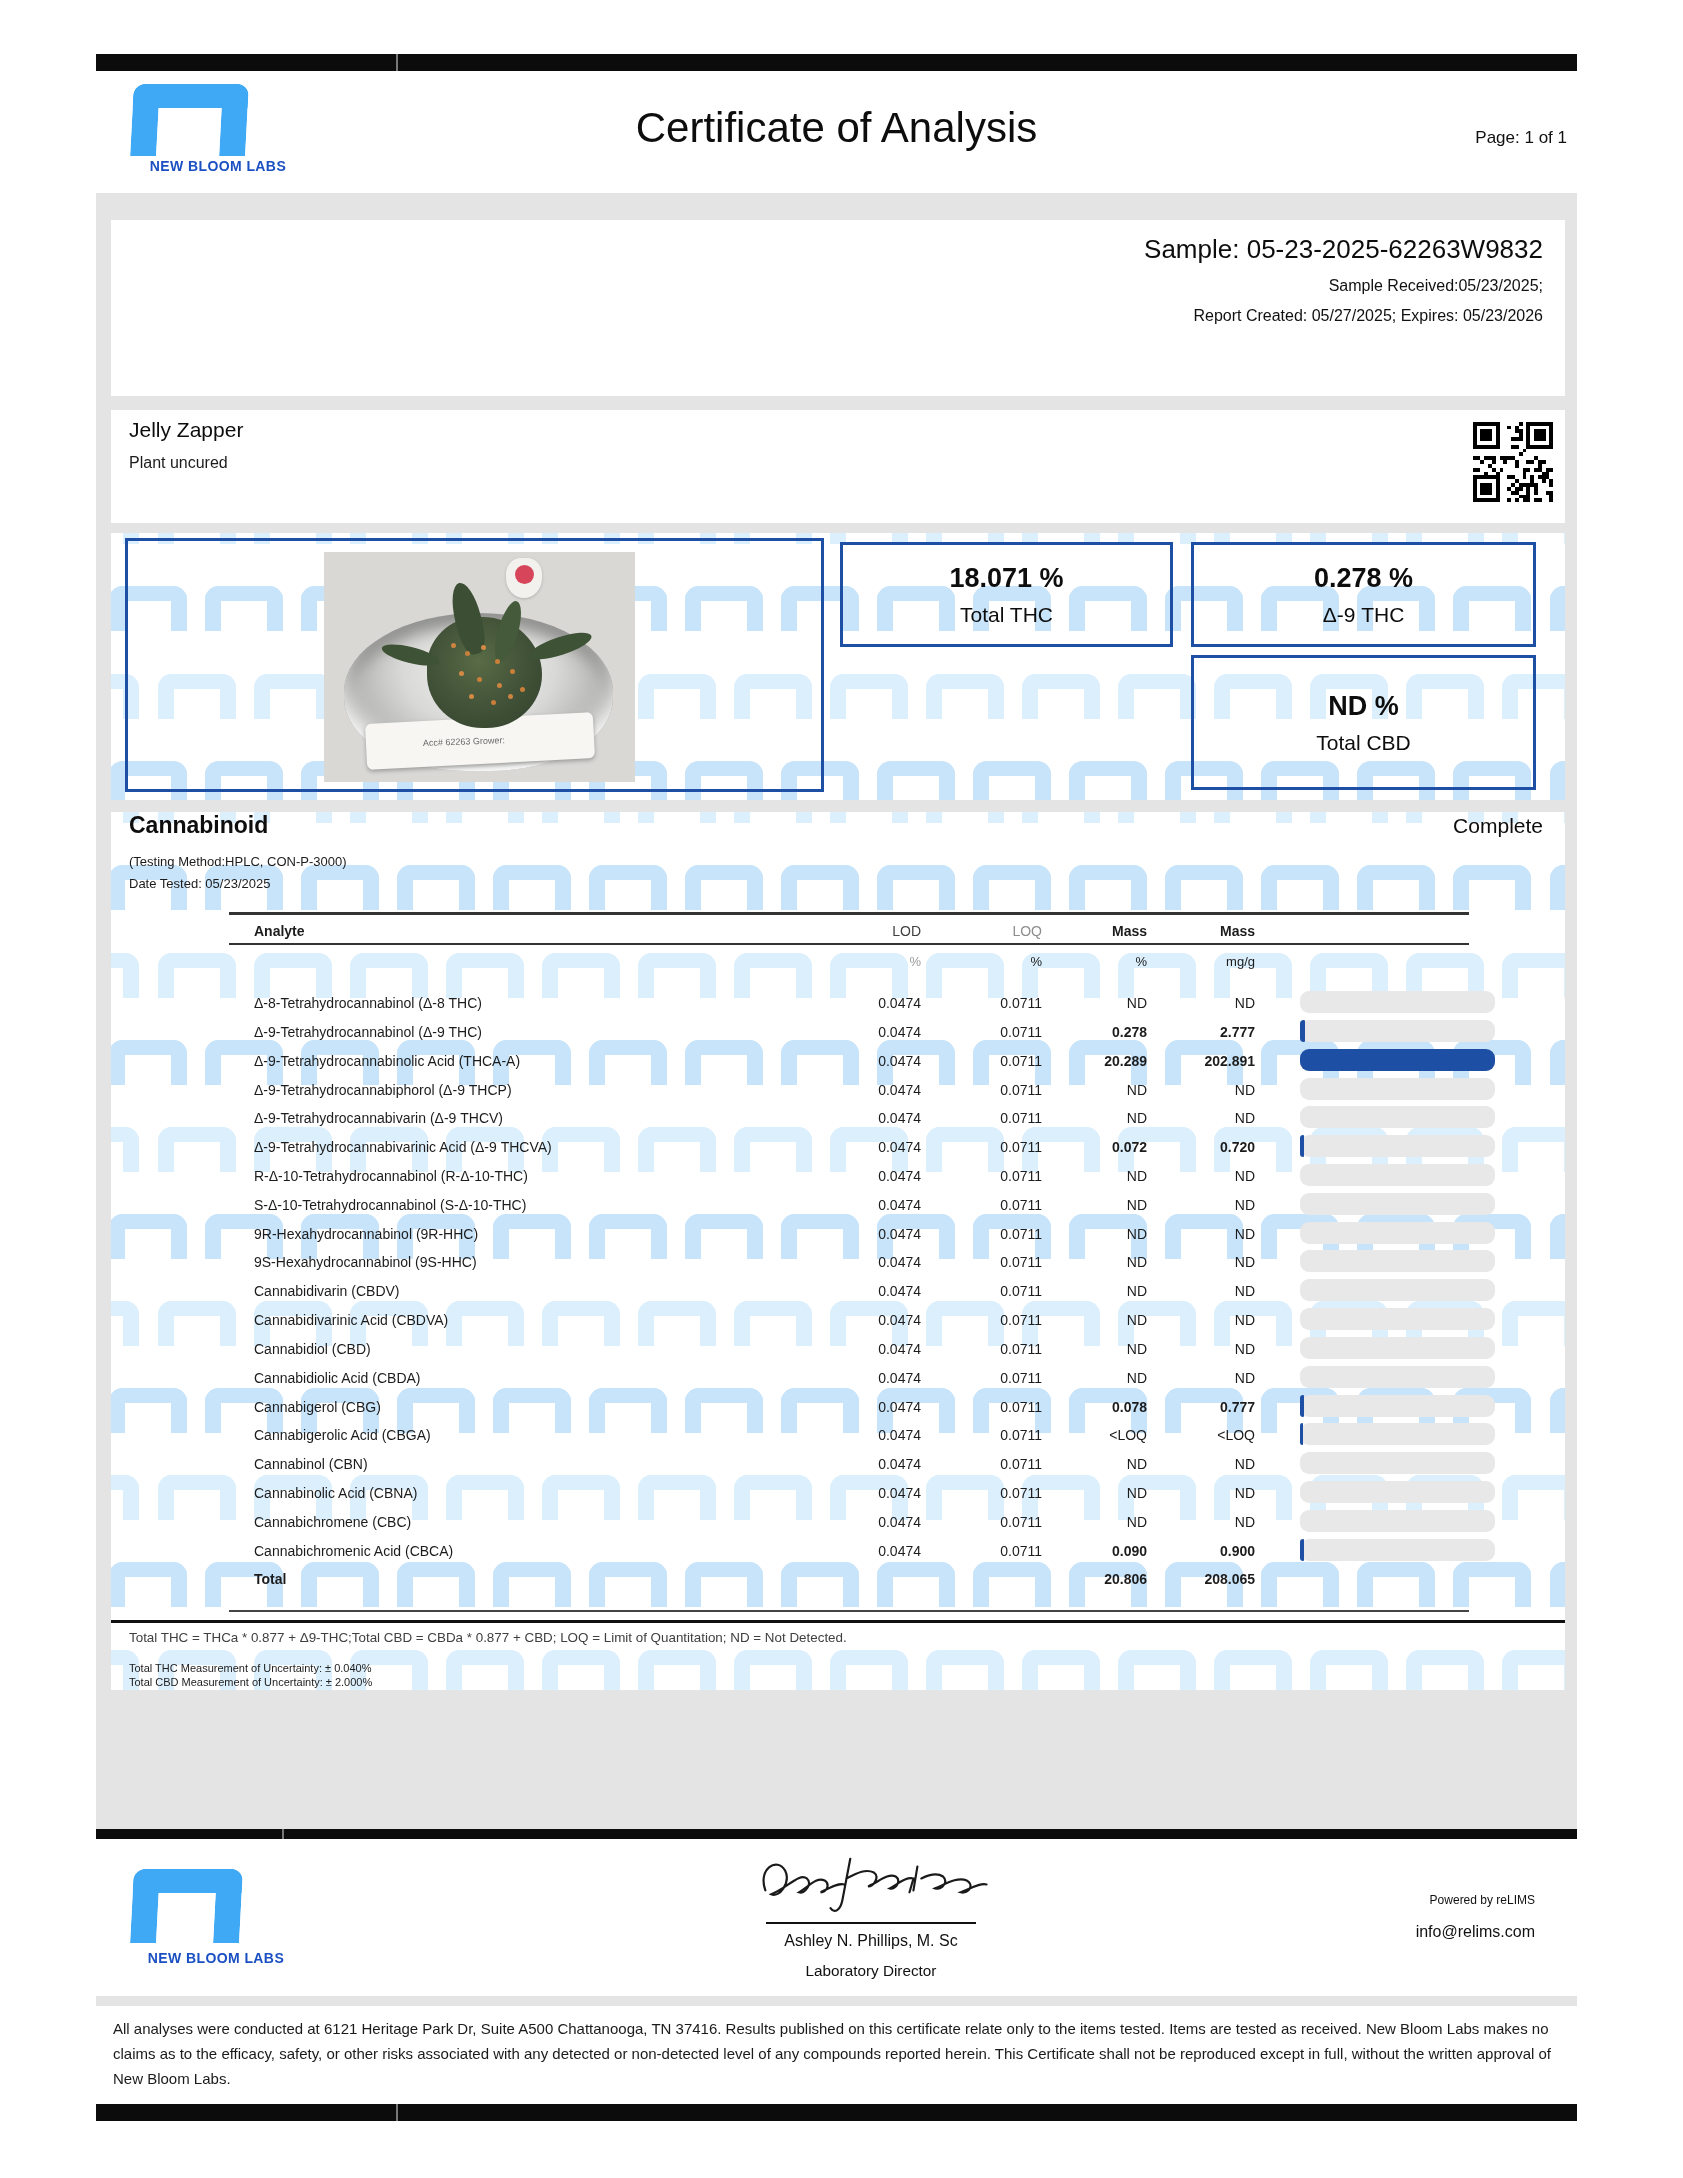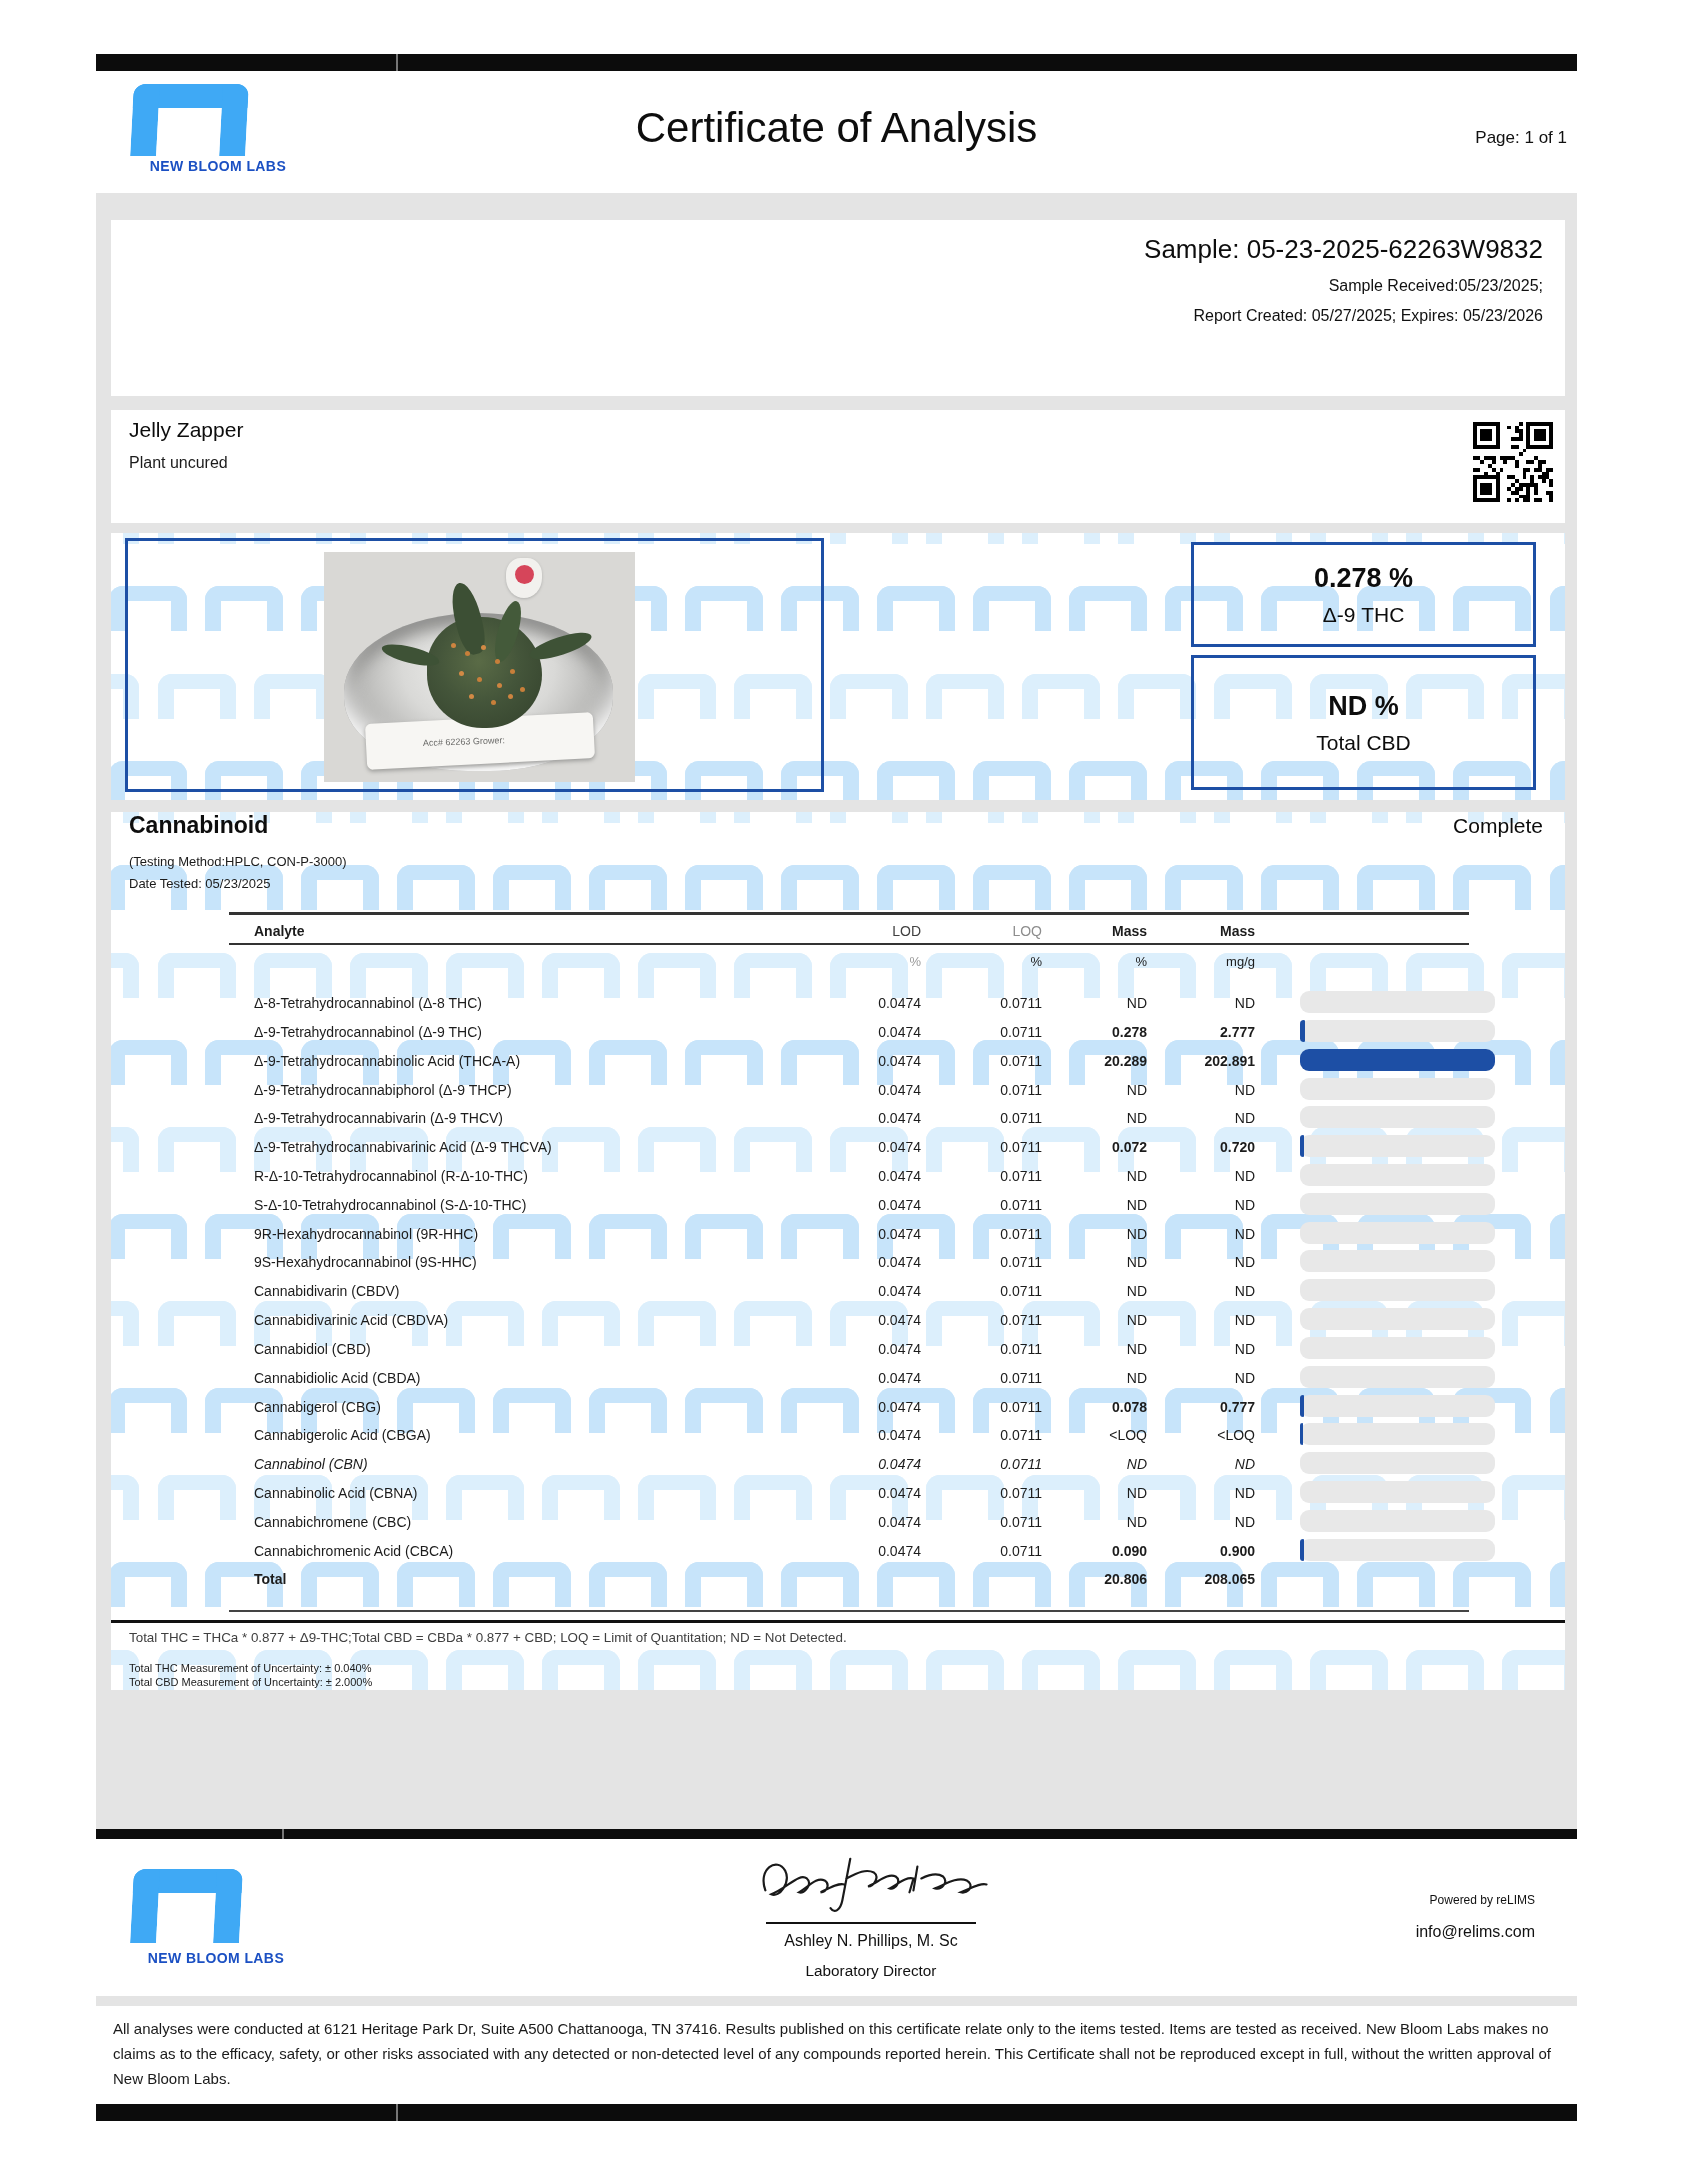"18.071 %" div.result-box { html: none -> <div> <div>18.071 %</div> <div>Total THC</div> </div> }
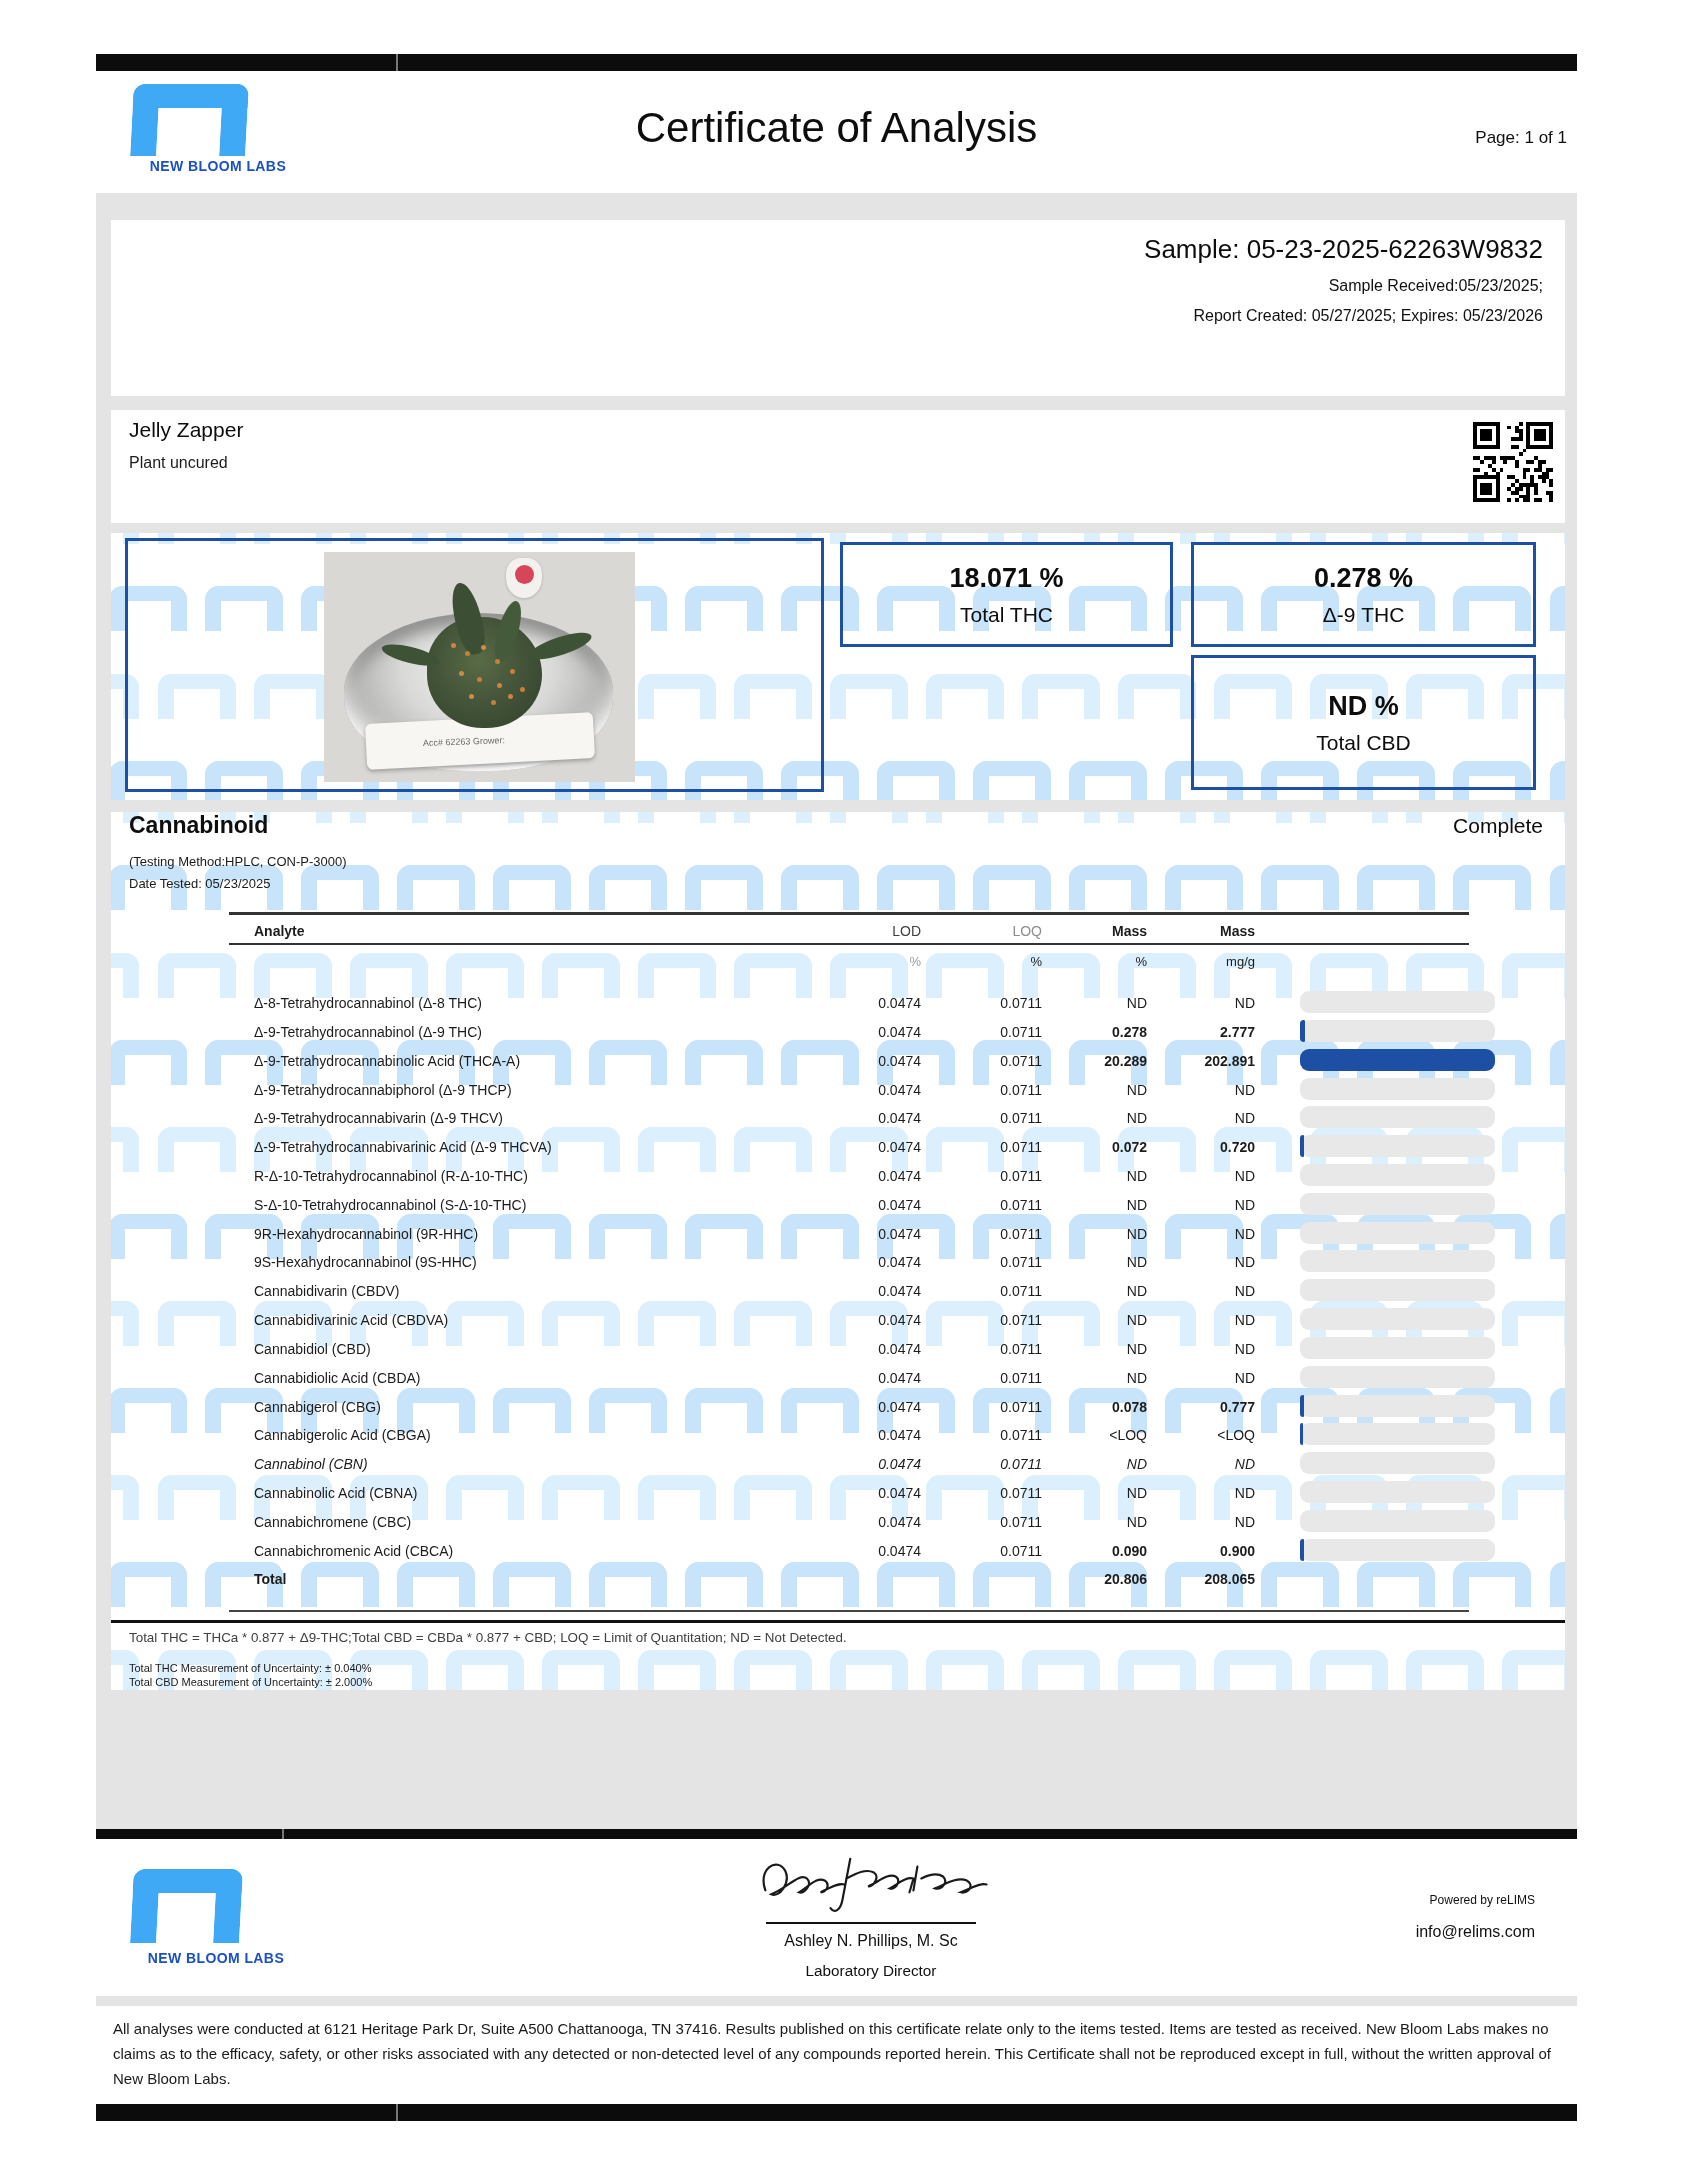"Cannabinol (CBN)" div.trow { font-style: italic -> none }
